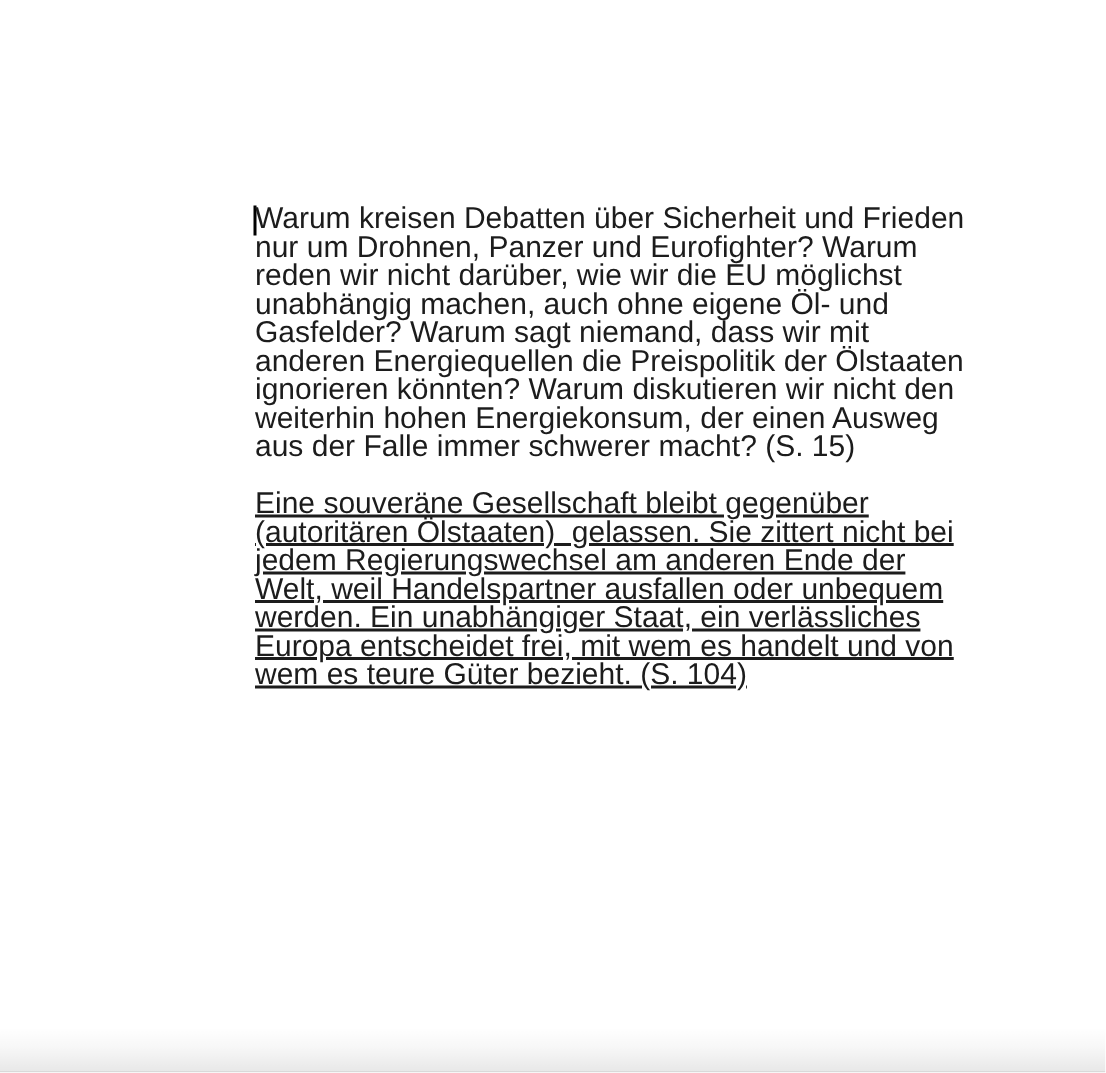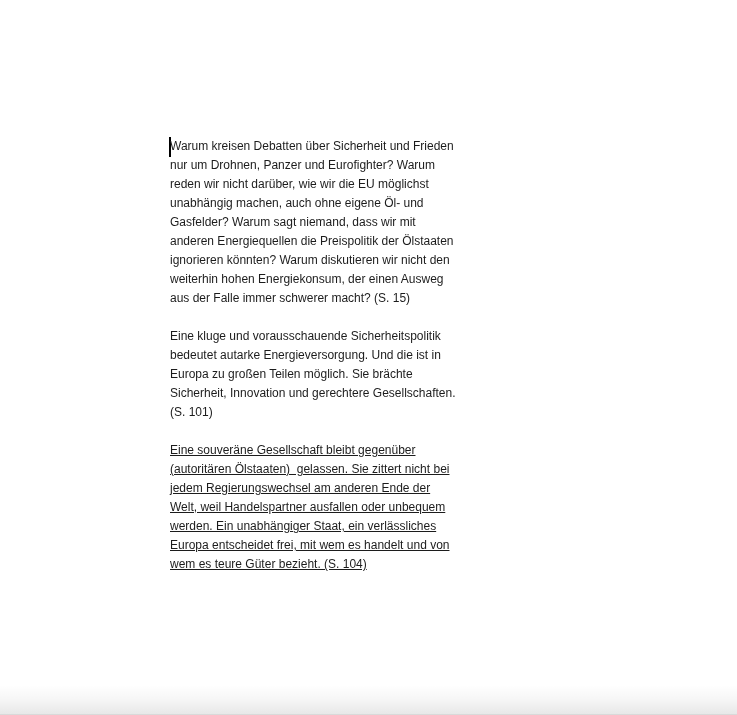"Warum kreisen Debatten über Sicherheit" .editor-surface { font-size: 12px -> 20px }
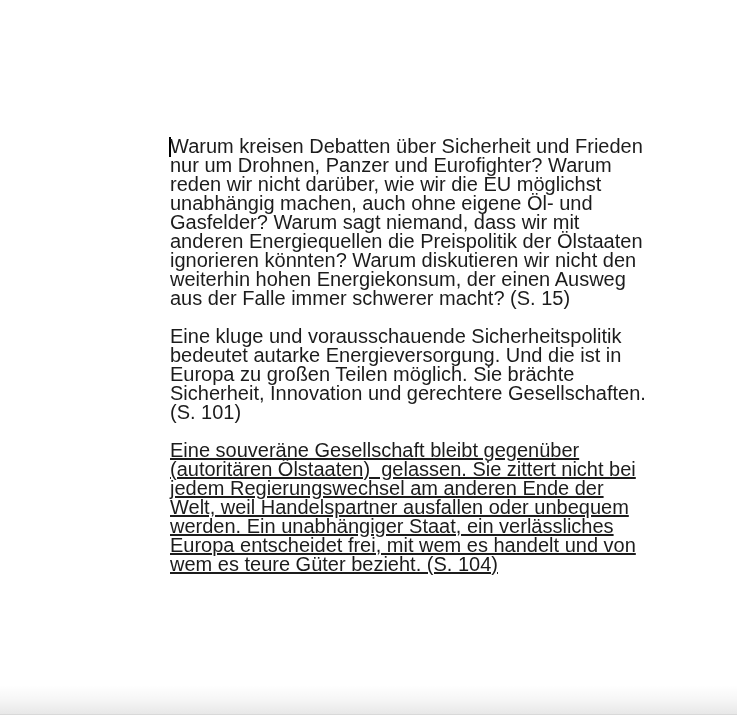"Eine kluge und vorausschauende" p.paragraph { html: <p>Eine kluge und vorausschauende Sicherheitspolitik bedeutet autarke Energieversorgung. Und die ist in Europa zu großen Teilen möglich. Sie brächte Sicherheit, Innovation und gerechtere Gesellschaften. (S. 101)</p> -> none }
